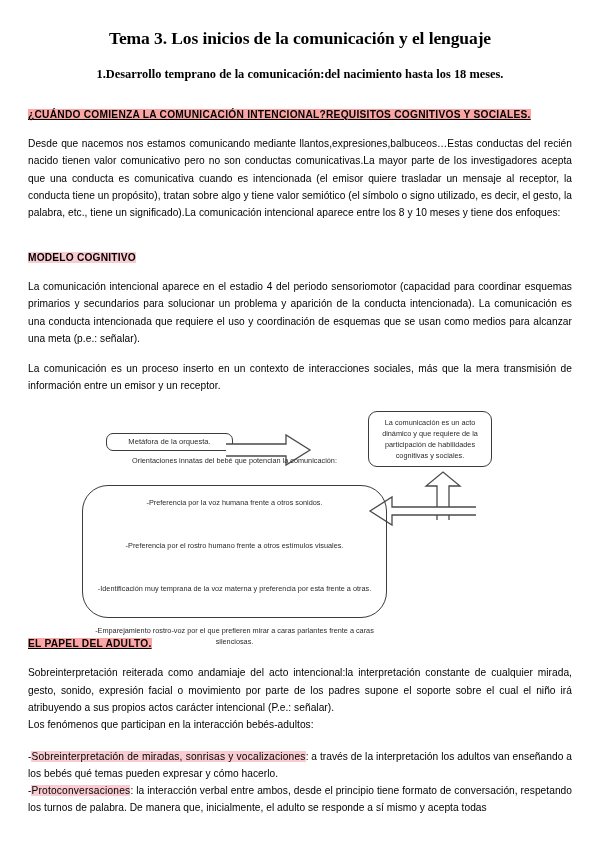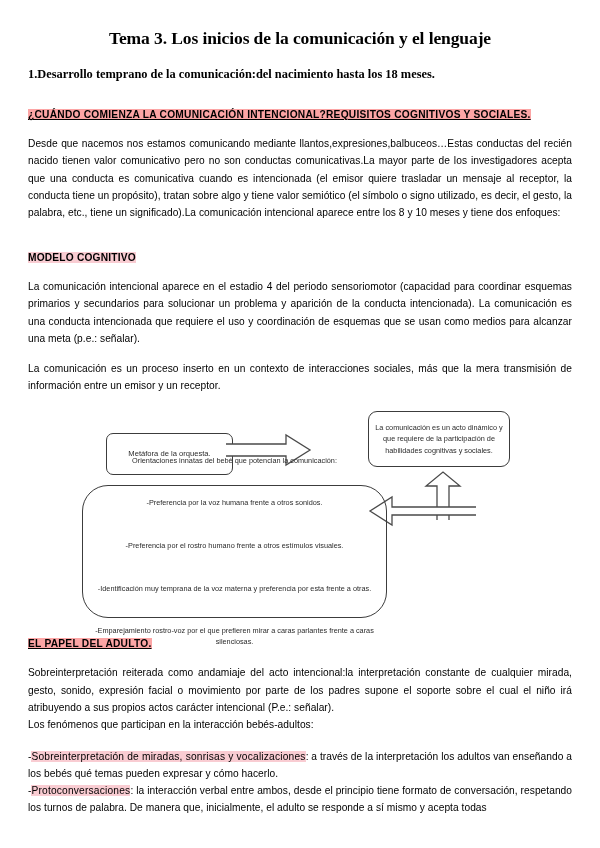"1.Desarrollo temprano de la" .doc-subtitle { text-align: none -> center }
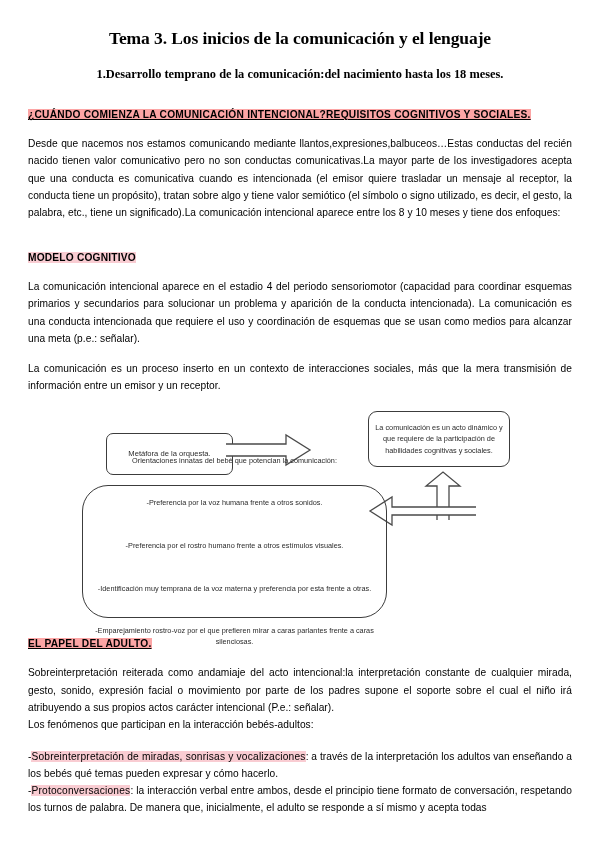"La comunicación es un acto" .box-acto { width: 142px -> 124px }
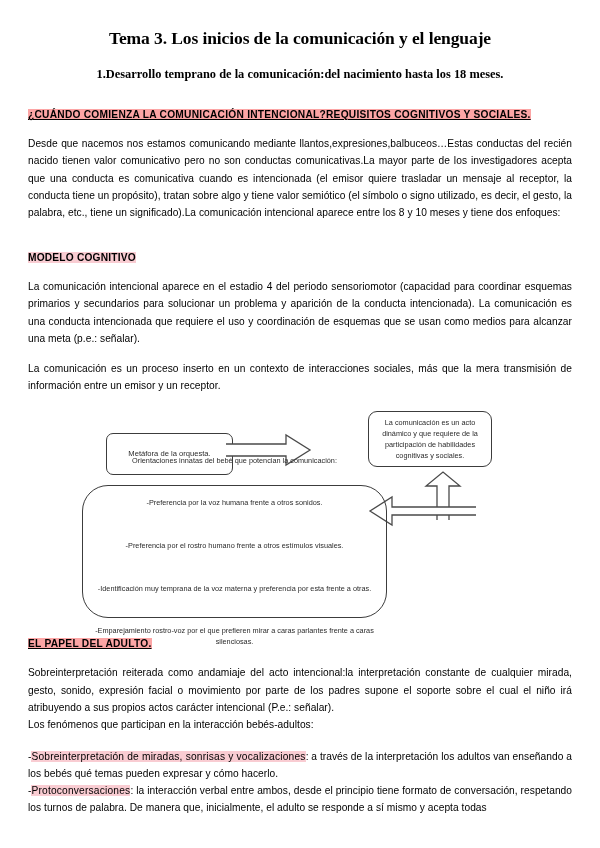"Metáfora de la orquesta." .box-orquesta { height: 42px -> 18px }
